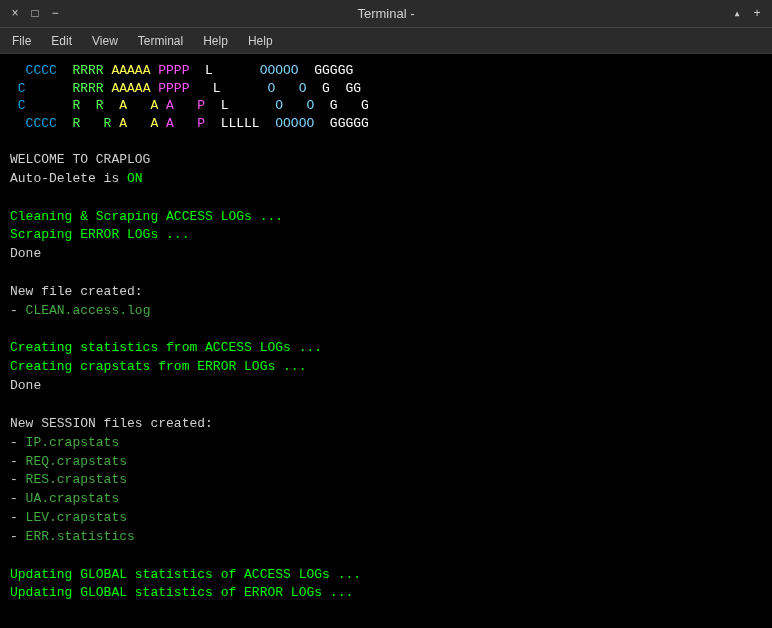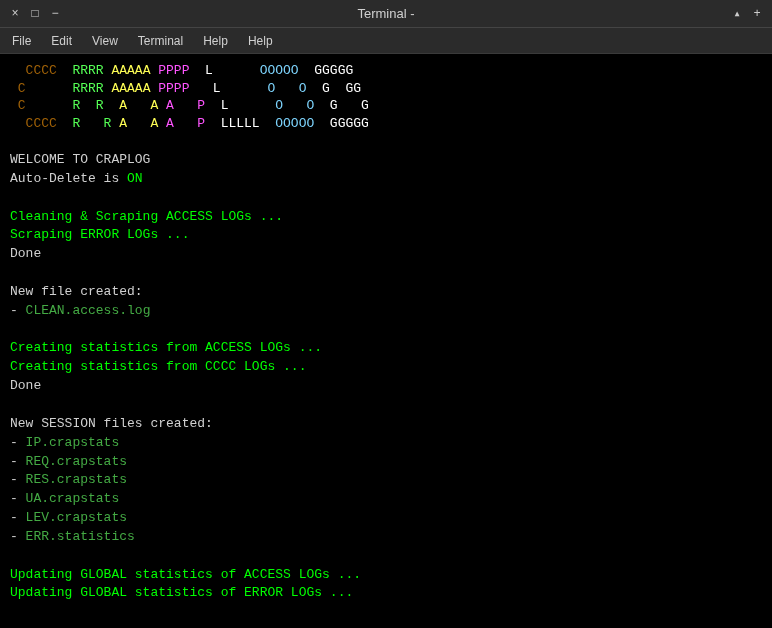"CCCC" .c-red { color: #a16207 -> #0ea5e9 }
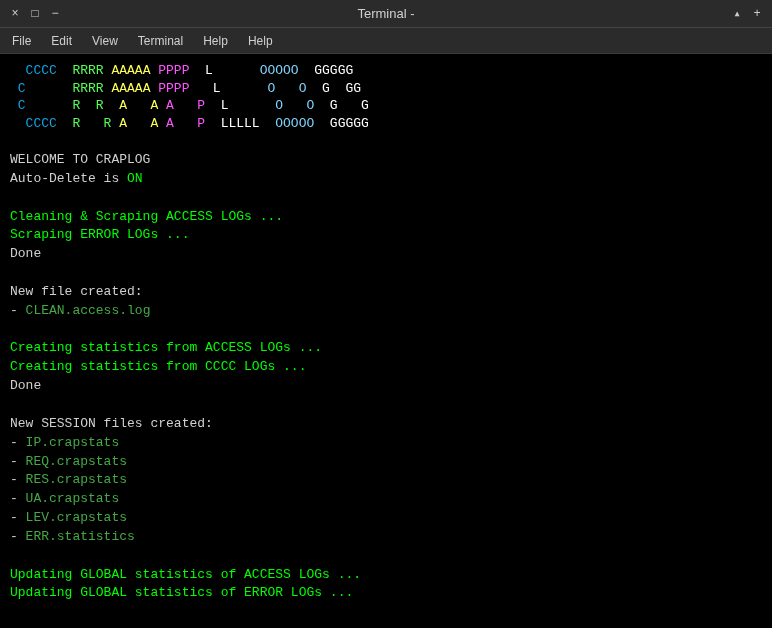"Creating statistics from CCCC LOGs" span.text-bright-green { text: statistics from CCCC -> crapstats from ERROR }
